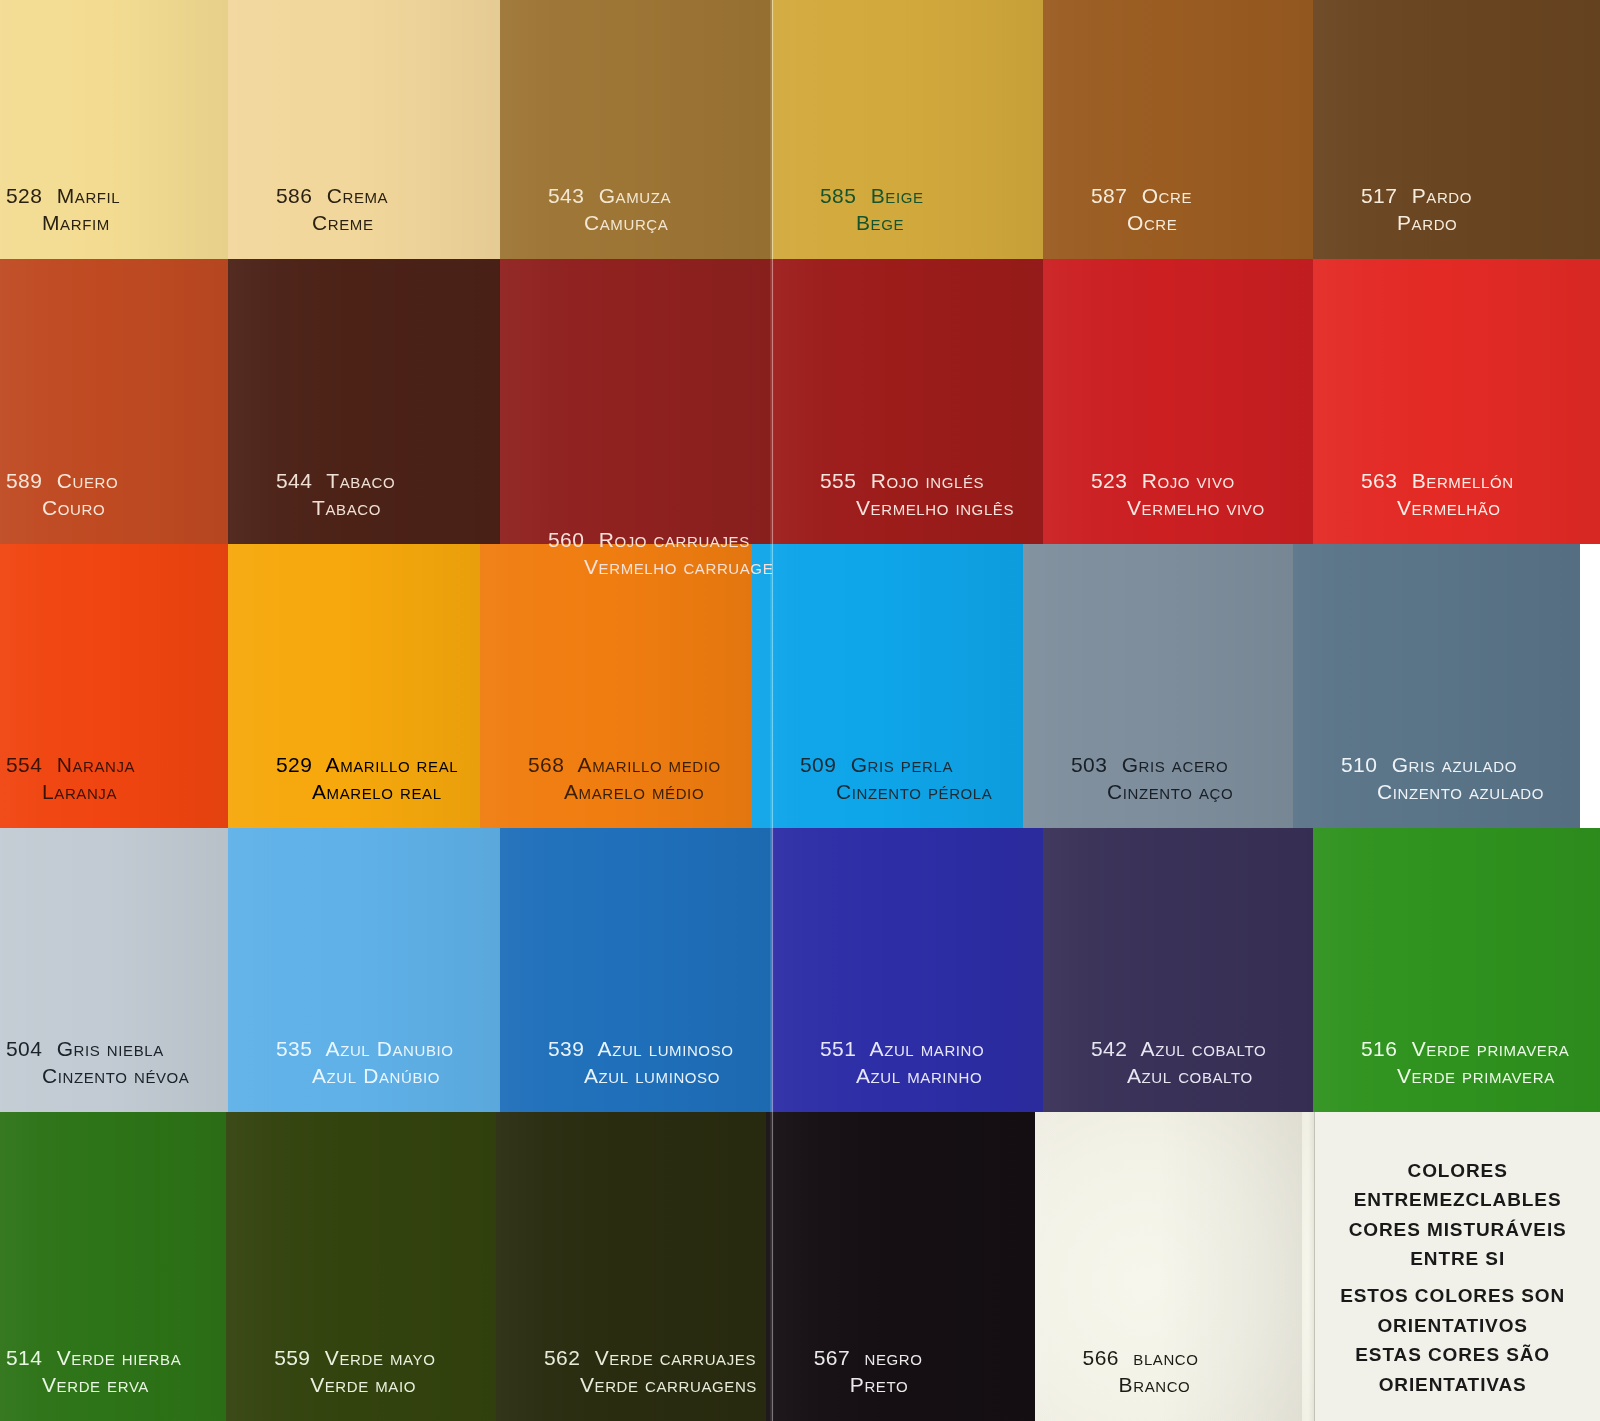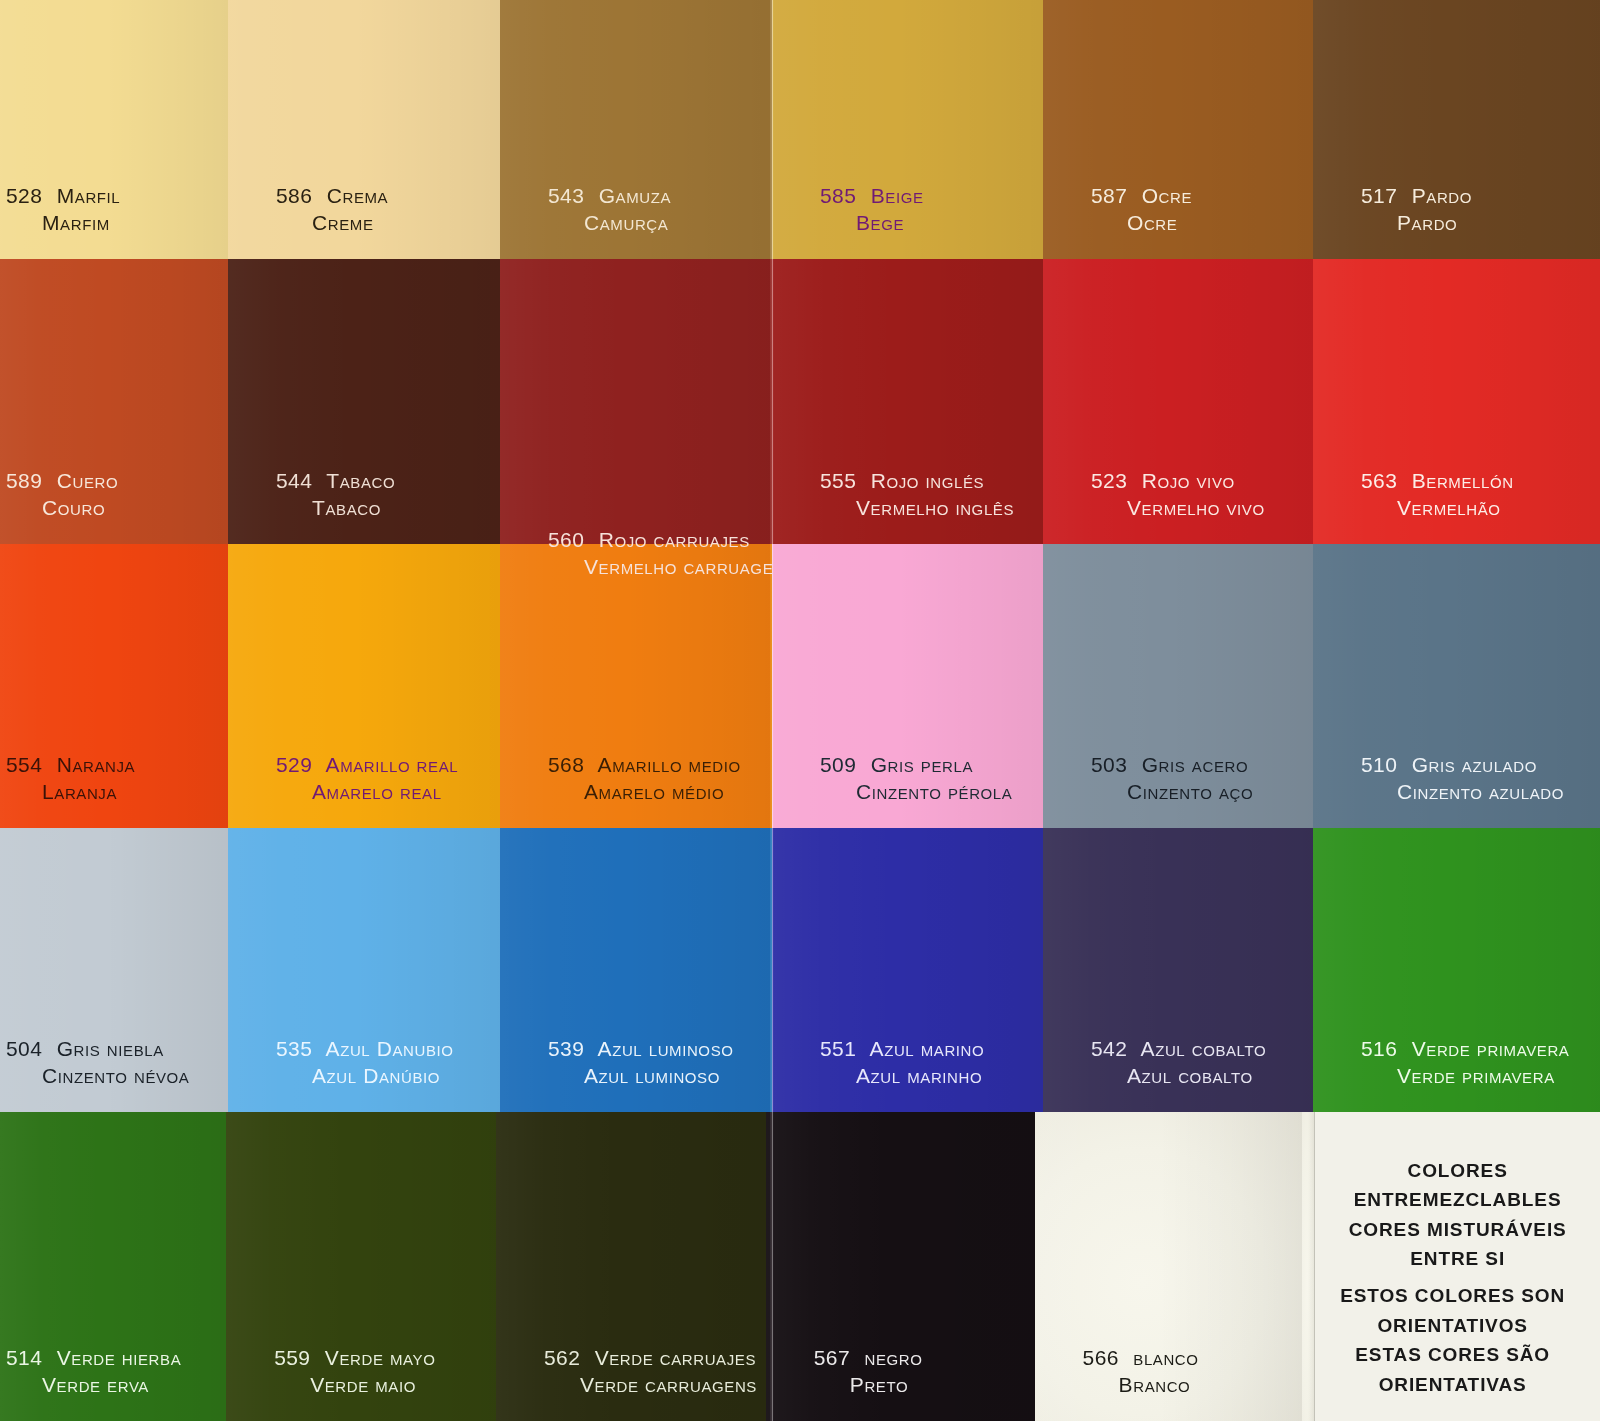"585 Beige" div.swatch { color: #701a75 -> #14532d }
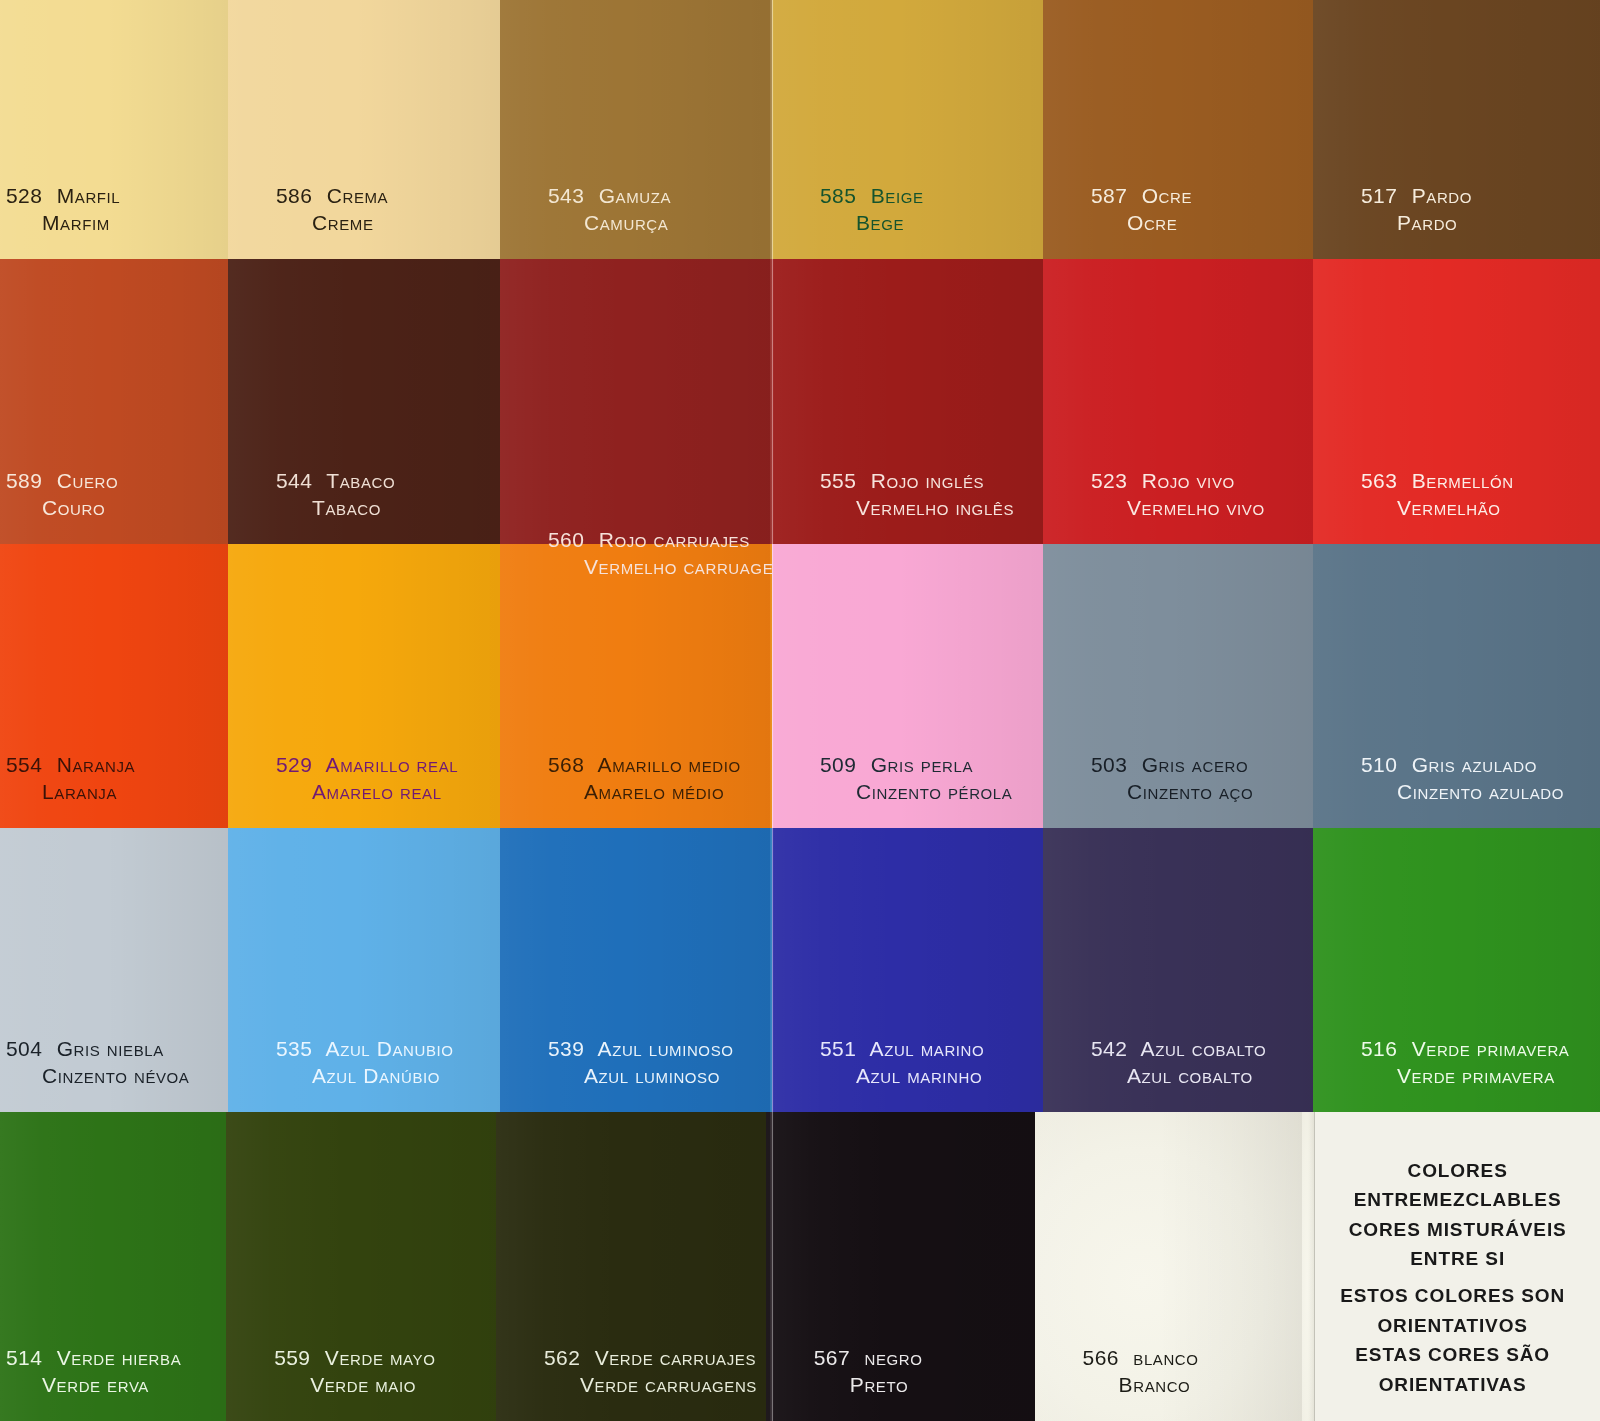"529 Amarillo real" div.swatch { color: #701a75 -> #000000; width: 272px -> 252px }
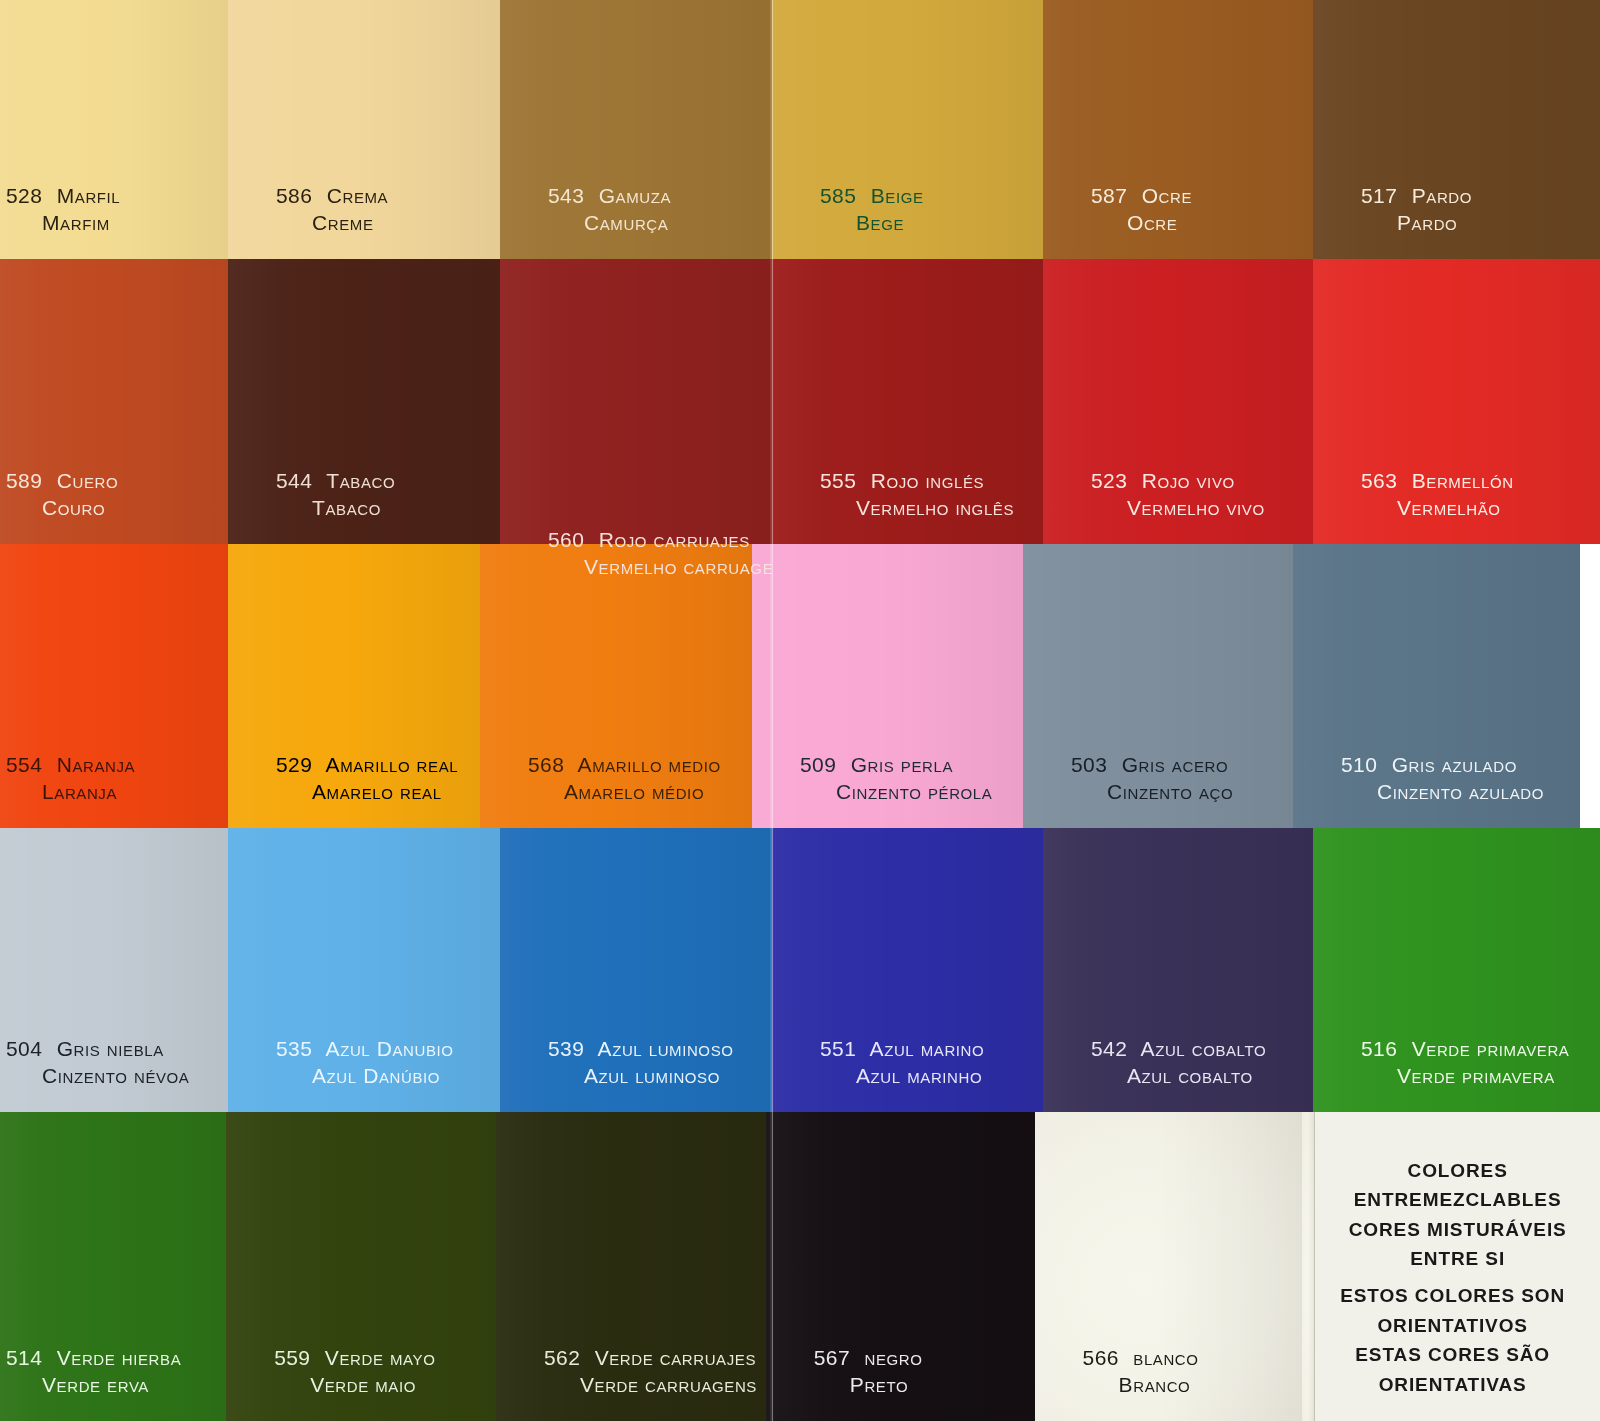"509 Gris perla" div.swatch { background: #f9a8d4 -> #0ea5e9 }
